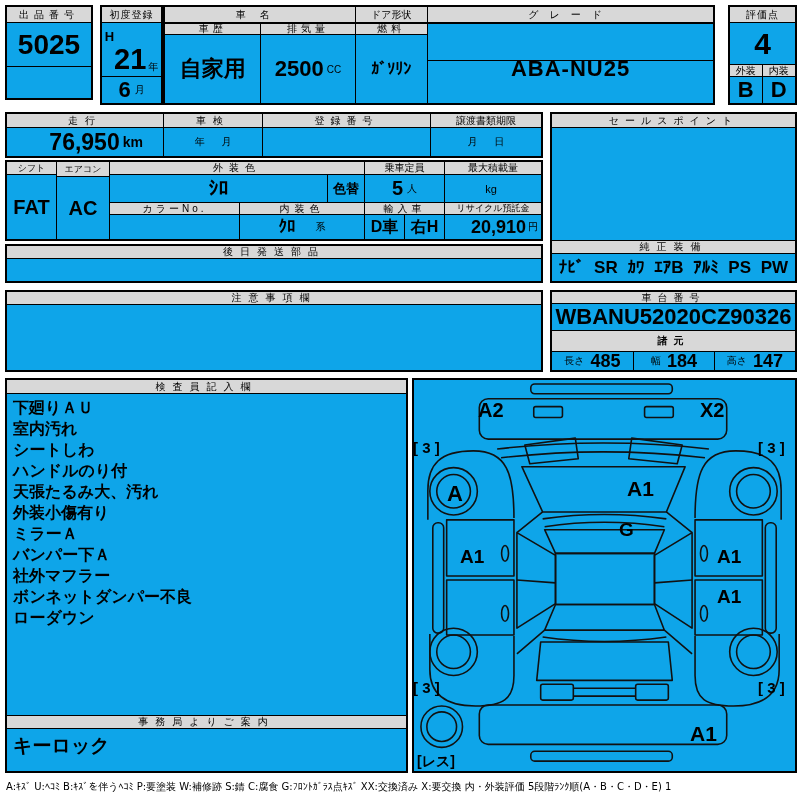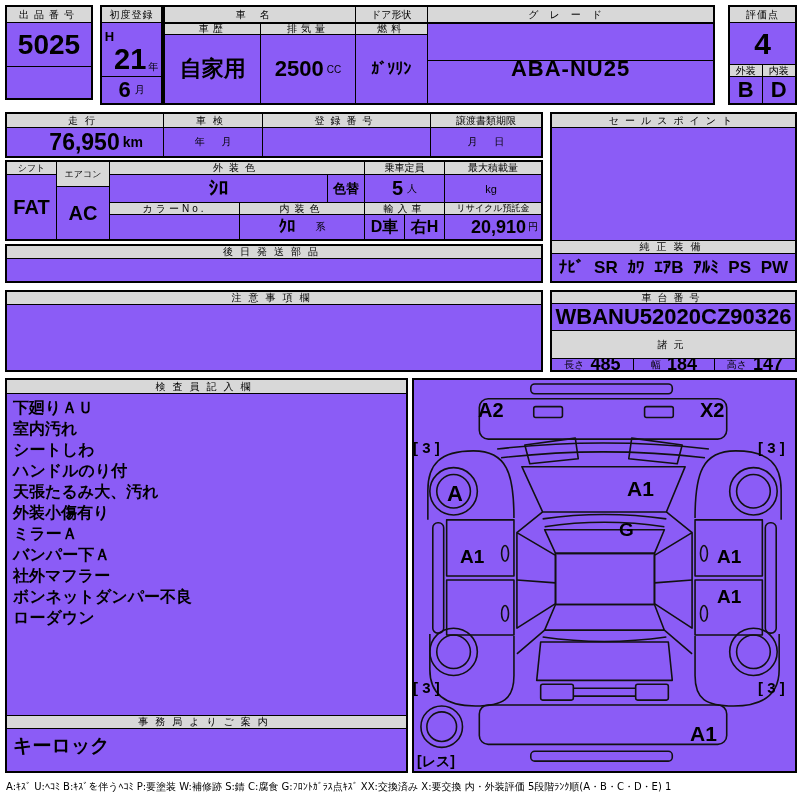"出品番号" .box { background: #8b5cf6 -> #0ea5e9 }
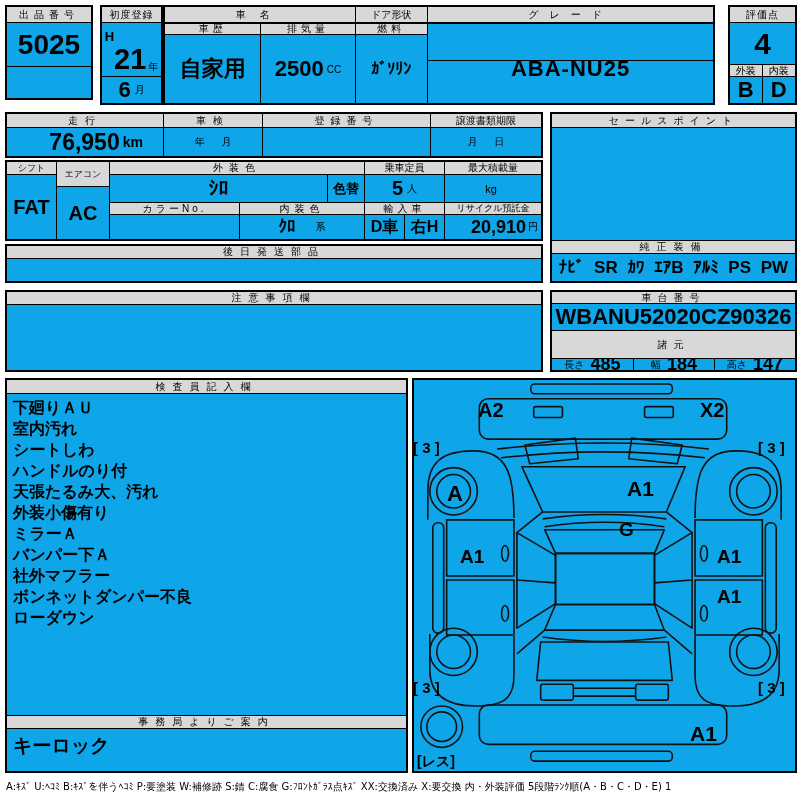"エアコン" div.hdr { height: 25px -> 15px }
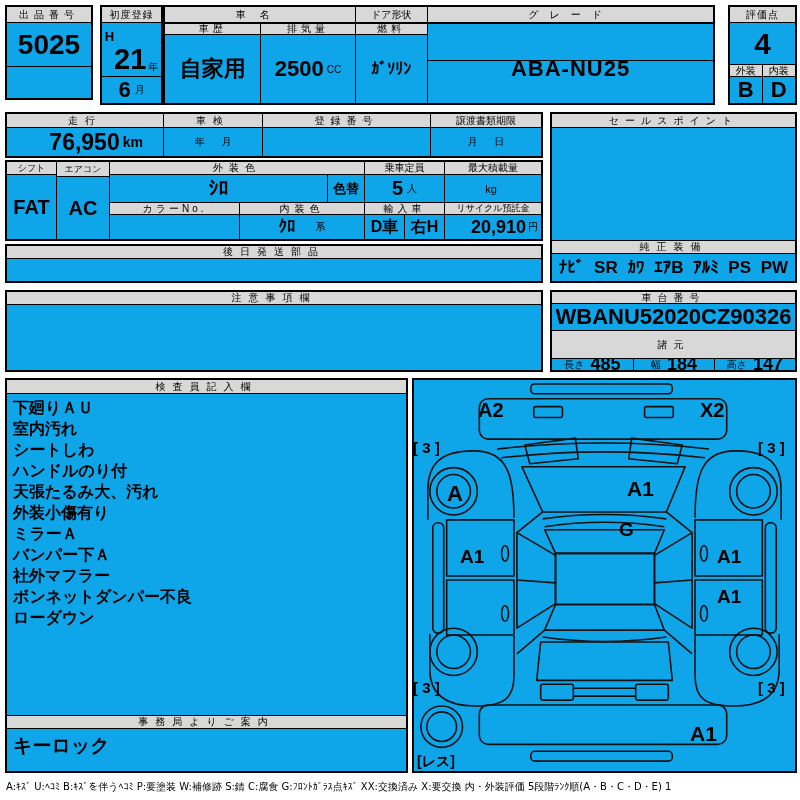"諸元" div.hdr { font-weight: none -> bold; height: 28px -> 21px }
